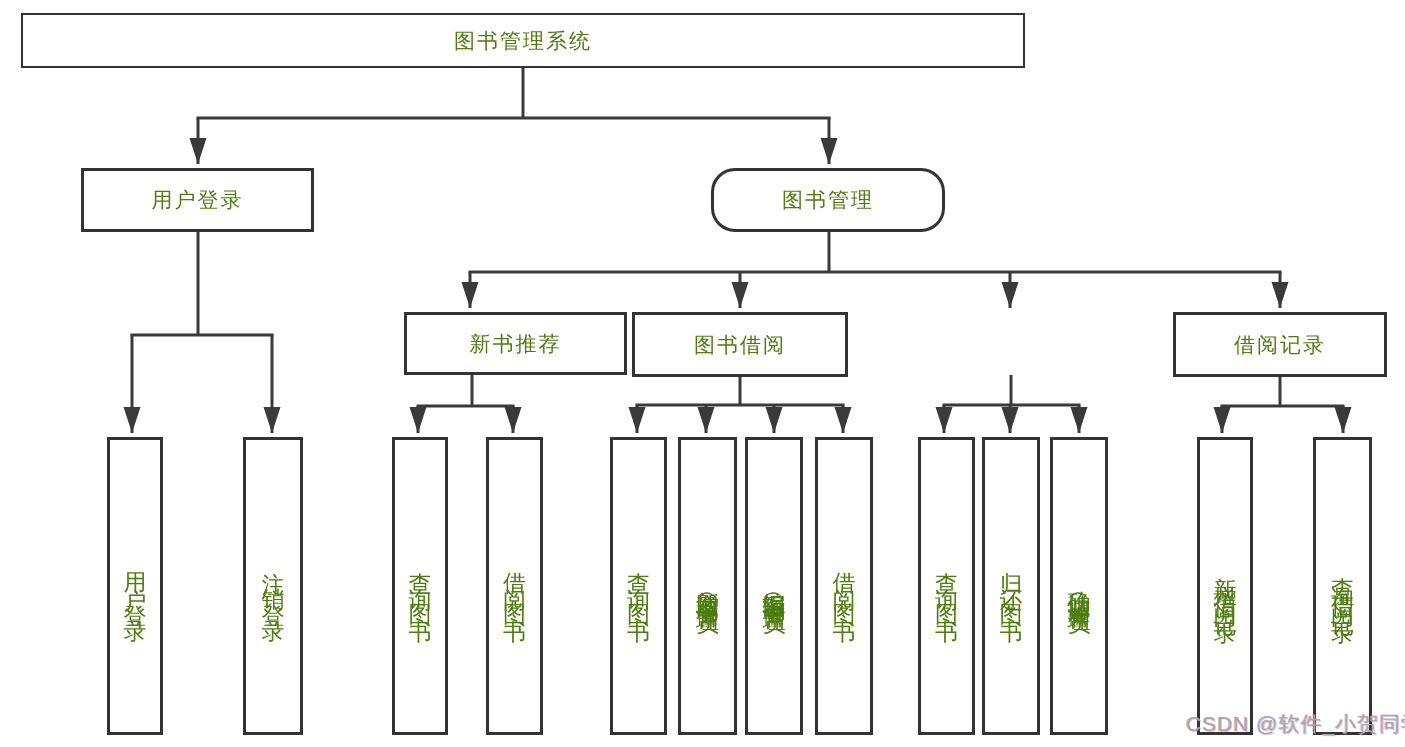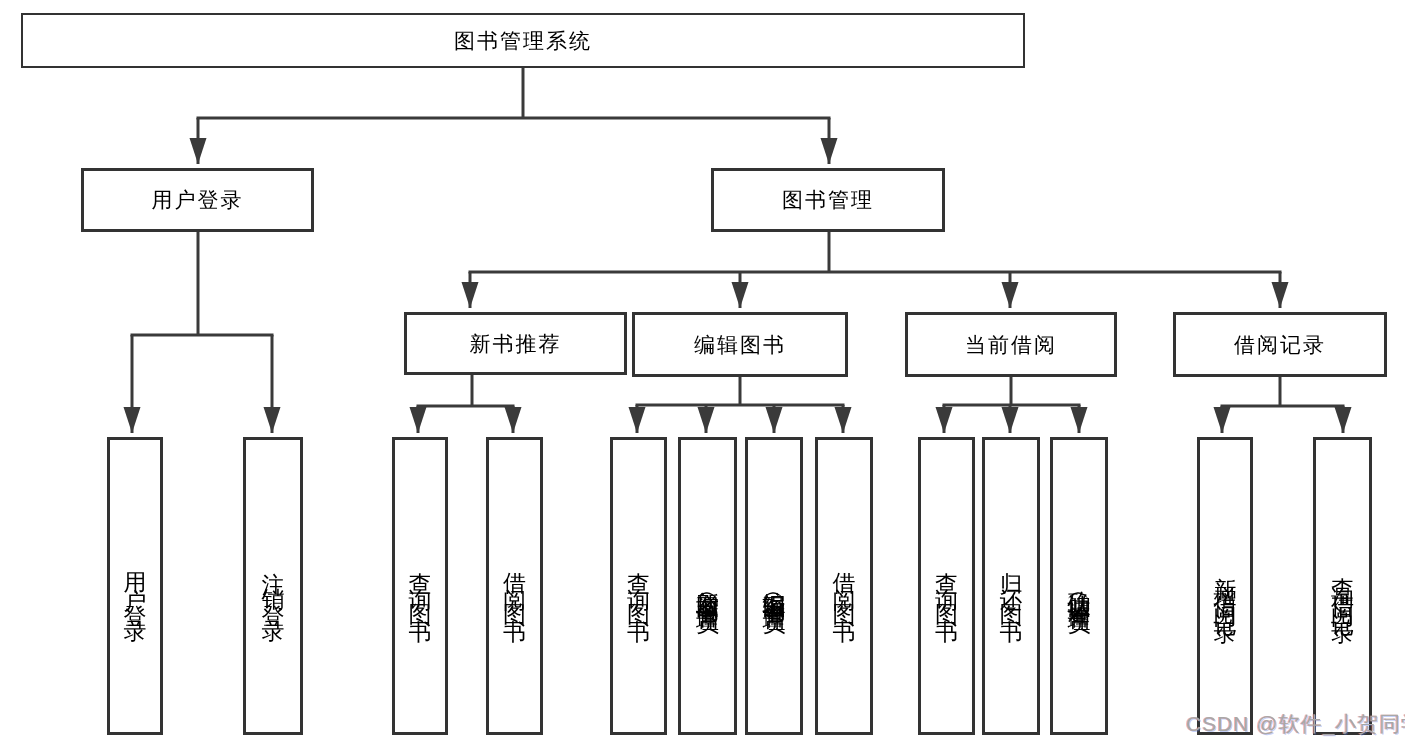"图书管理系统" .box { color: #000000 -> #4d7c0f }
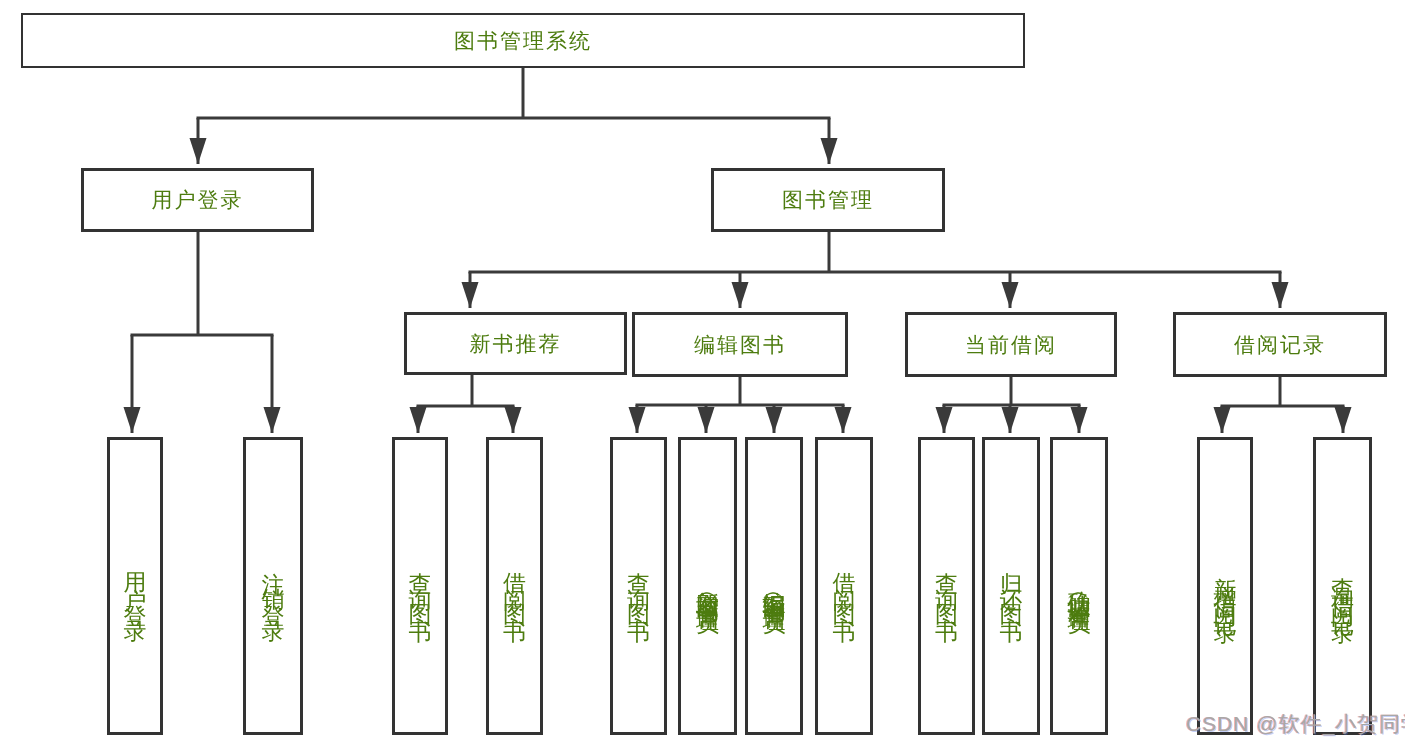"图书管理" div.box { border-radius: none -> 24px }
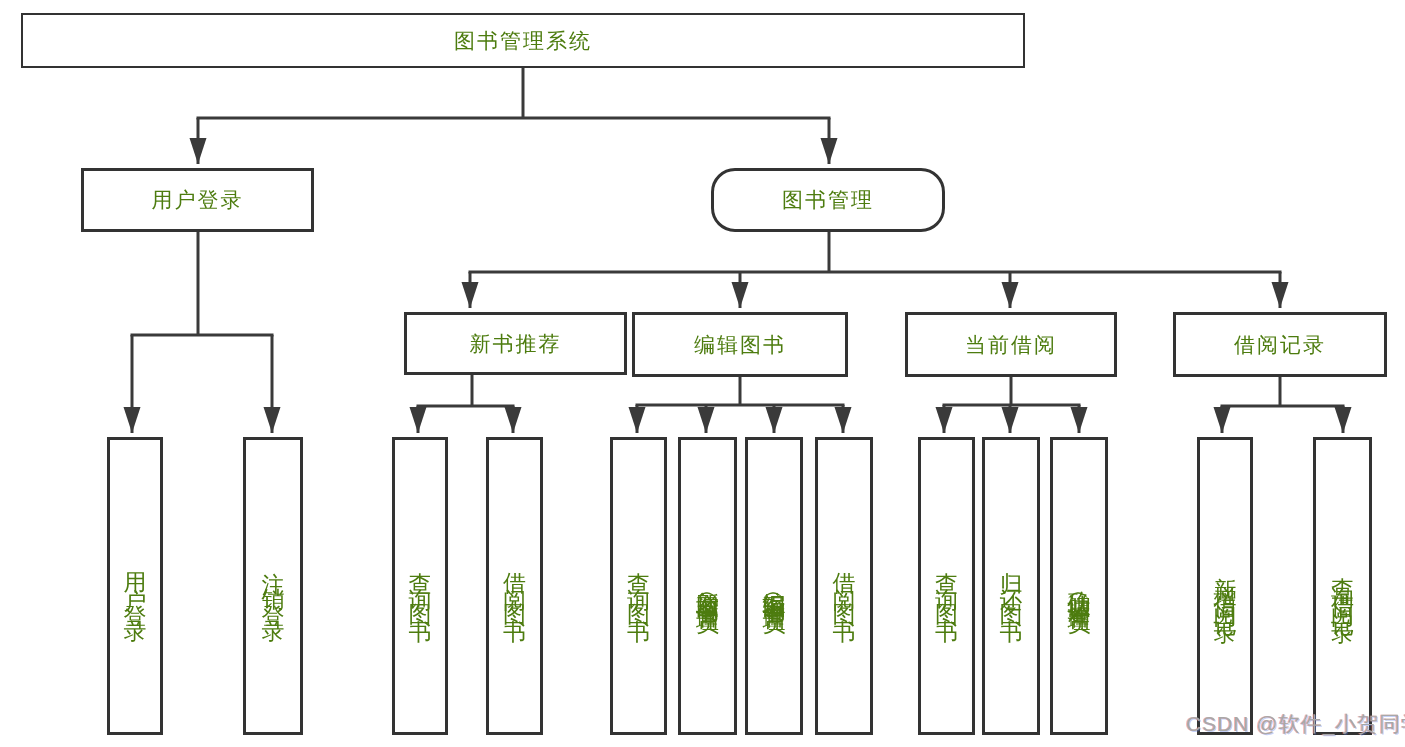"编辑图书" div.box { text: 编辑图书 -> 图书借阅 }
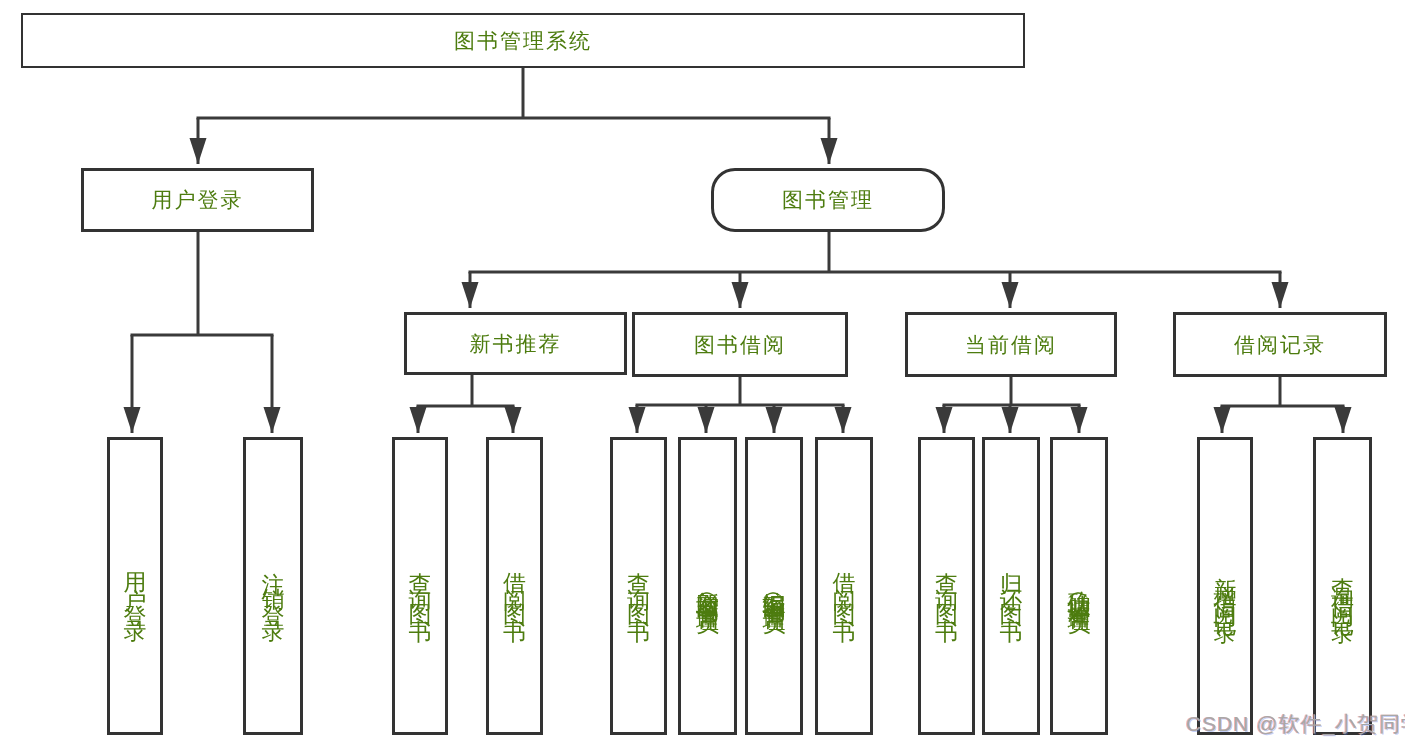"当前借阅" div.box { html: <div>当前借阅</div> -> none }
